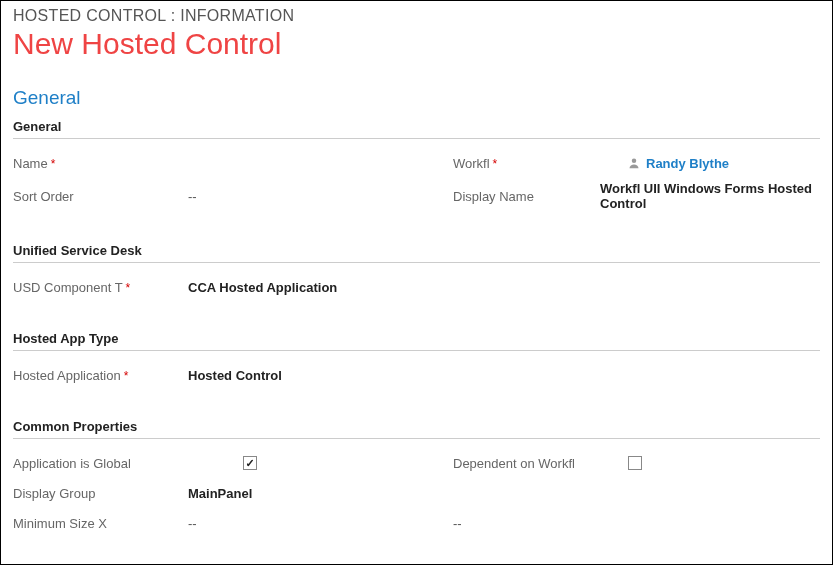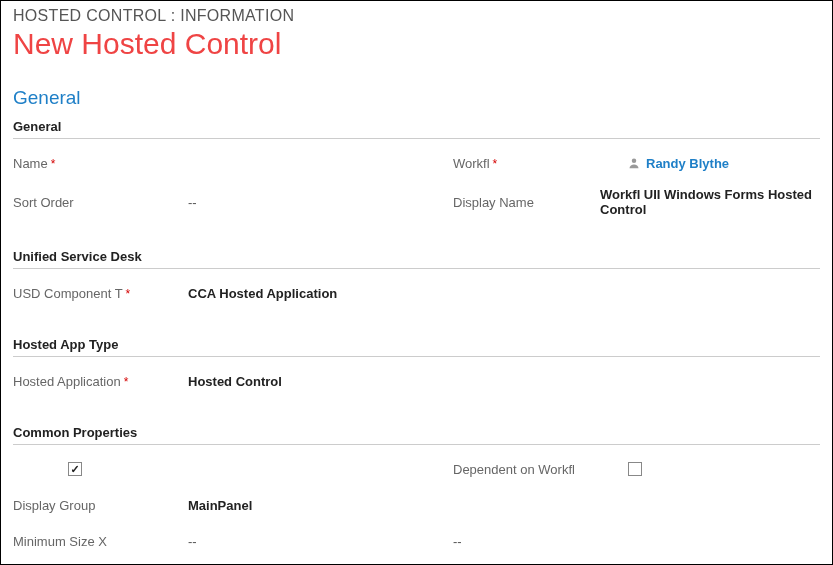"Name" .row { margin-top: 12px -> none }
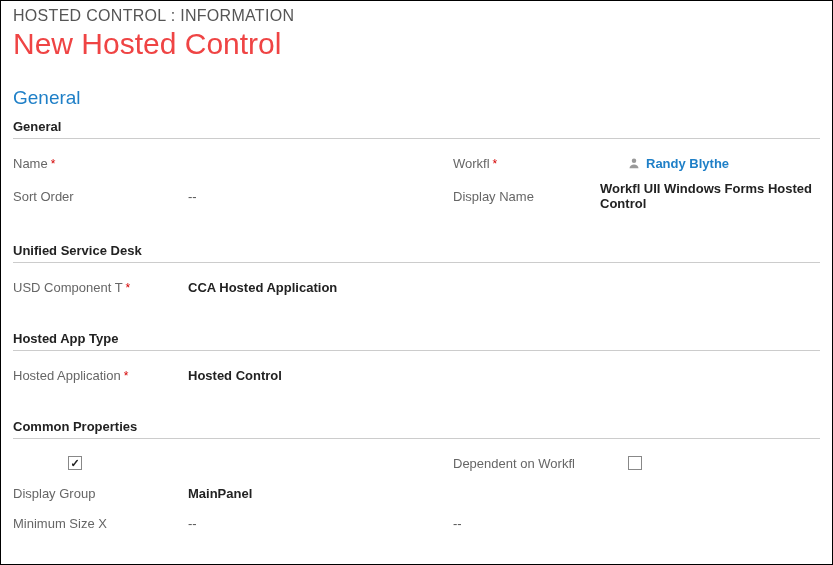"Application is Global" div.label { html: none -> <div>Application is Global</div> }
